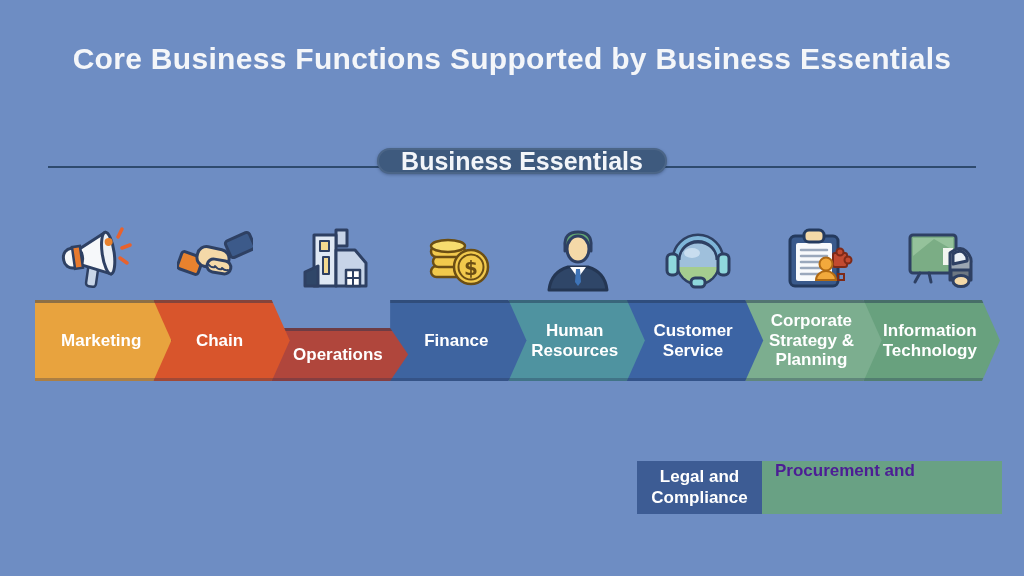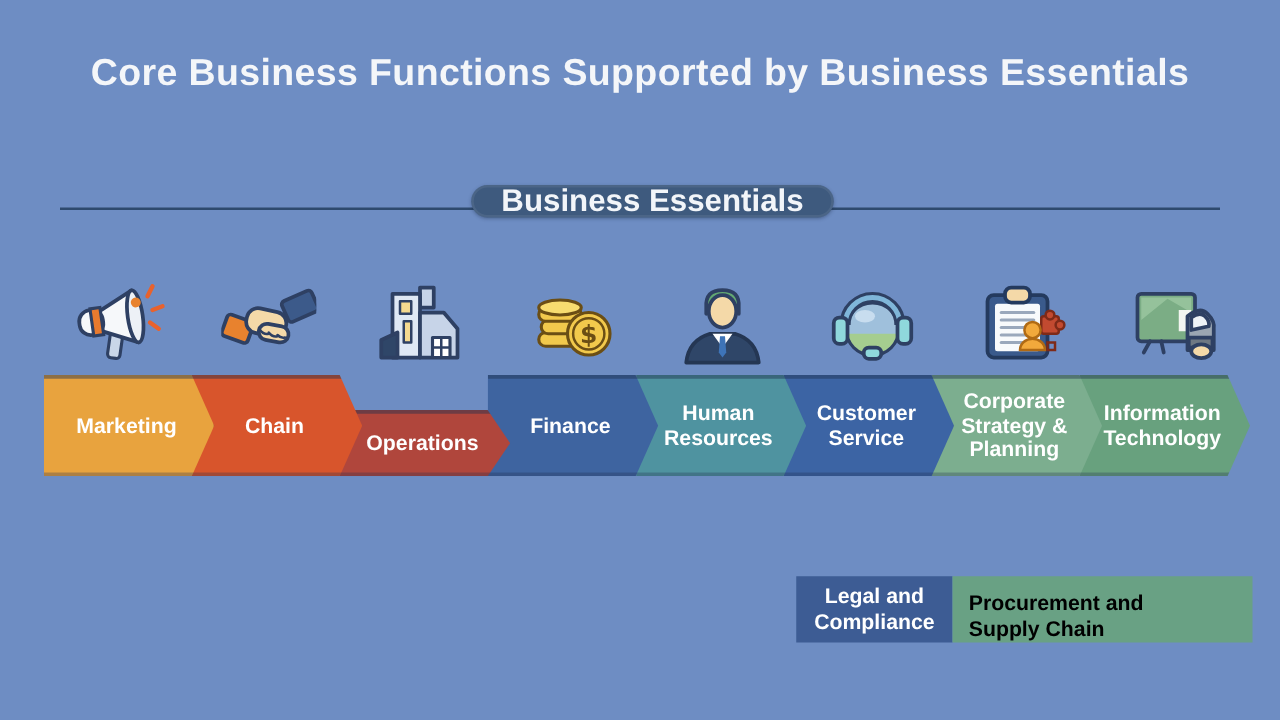"Procurement and" .procurement-box { color: #000000 -> #4c1d95; justify-content: flex-end -> space-between }
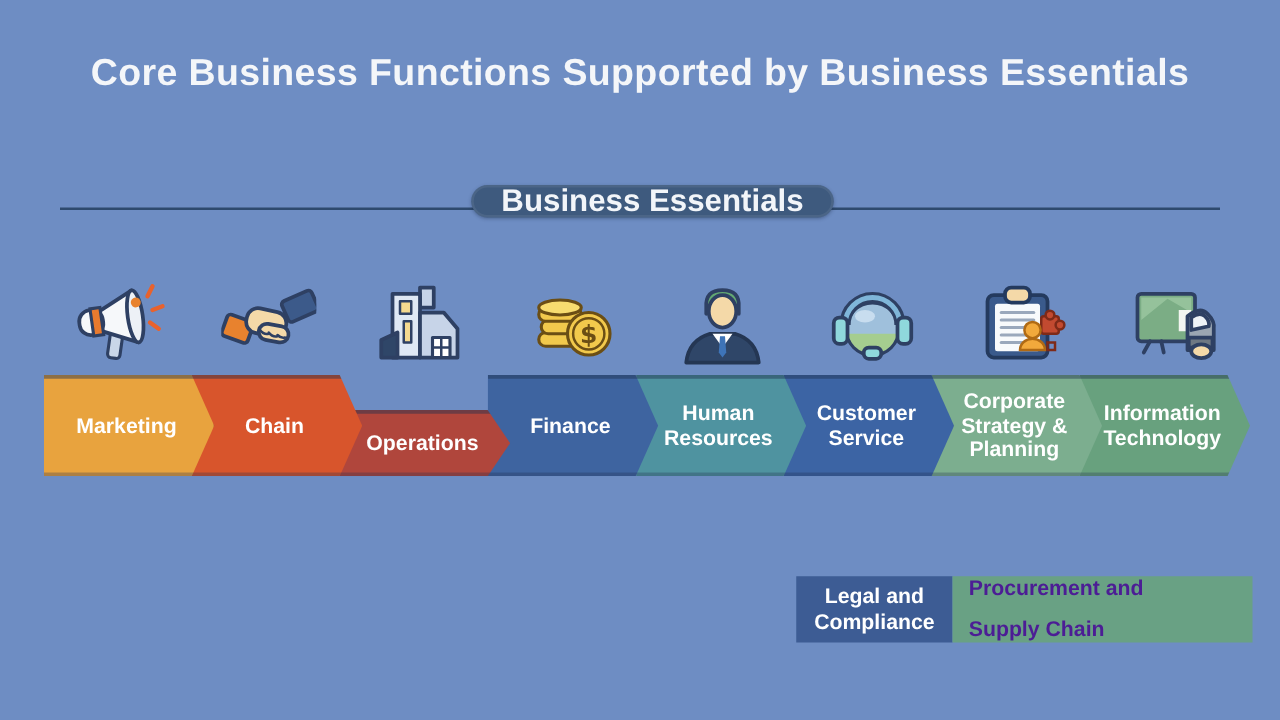"Supply Chain" span.box-line { html: <span>Supply Chain</span> -> none }
